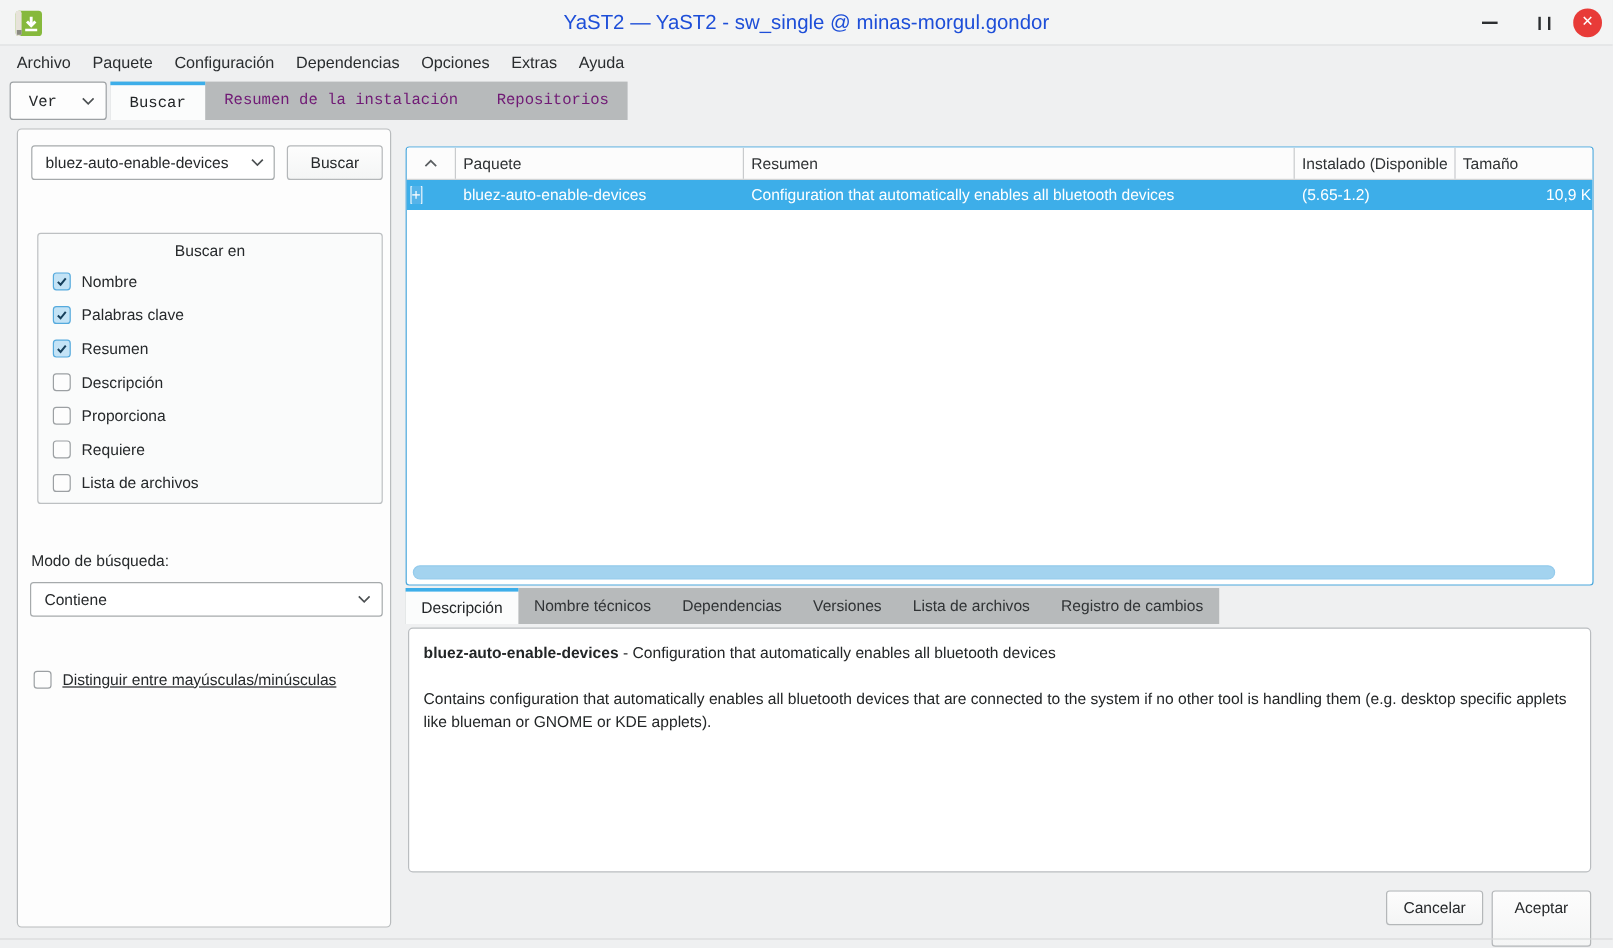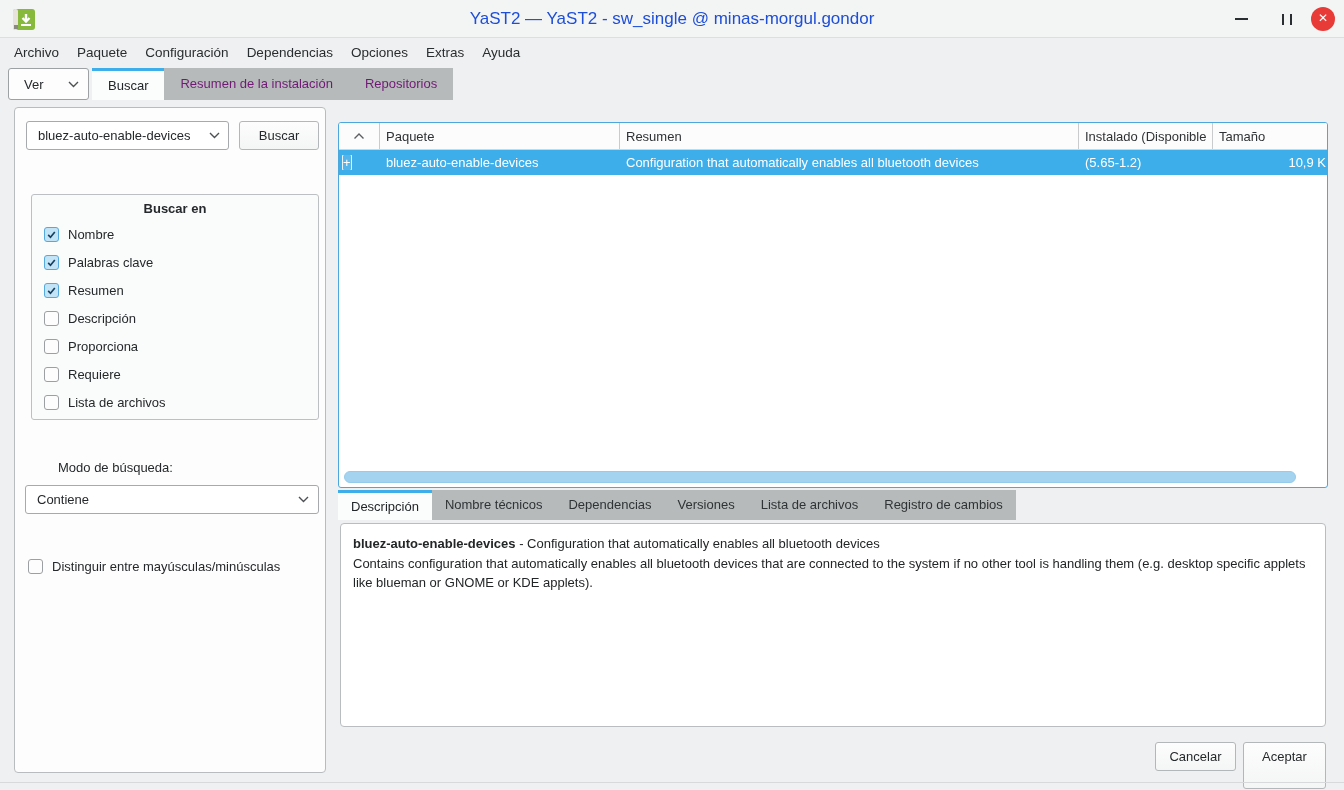"Ver" .viewbar { font-family: none -> Liberation Mono, monospace }
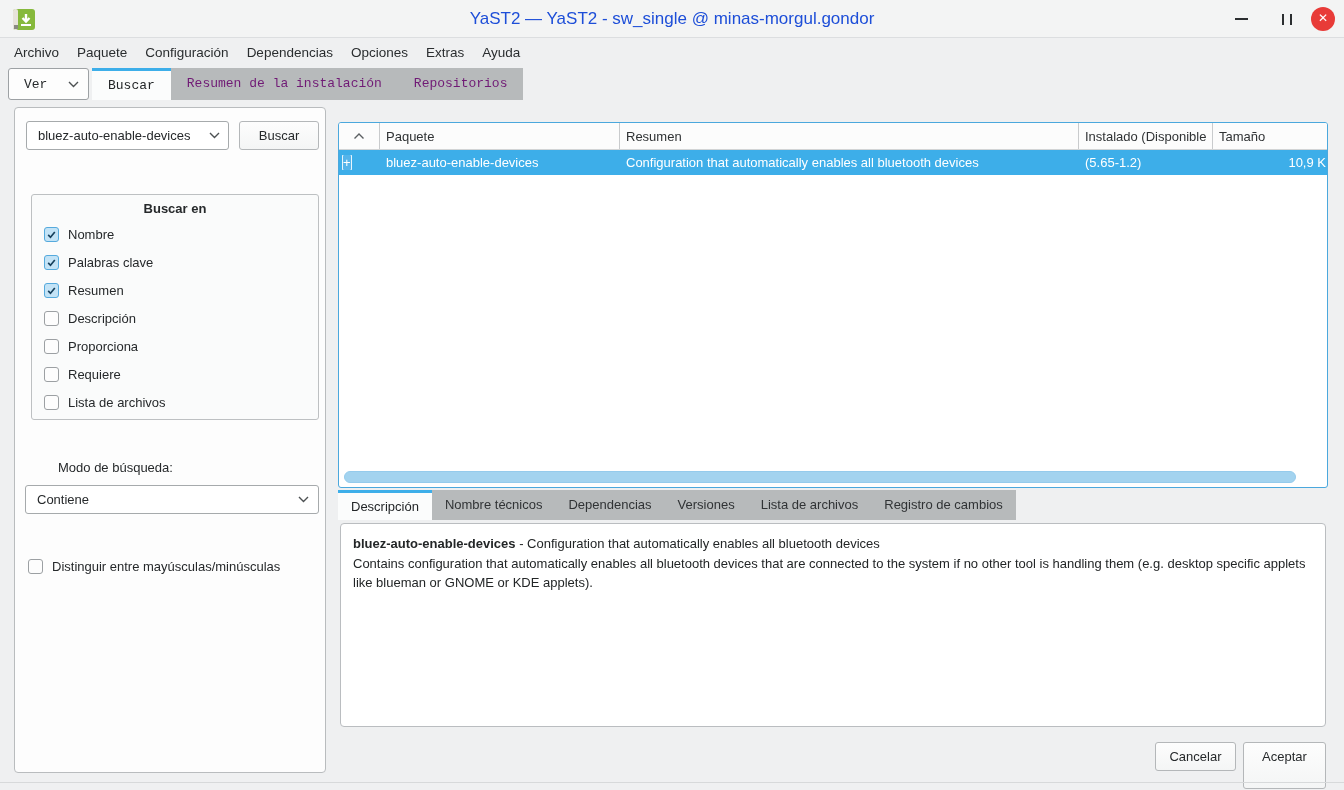"Buscar en" .groupbox-title { font-weight: bold -> none }
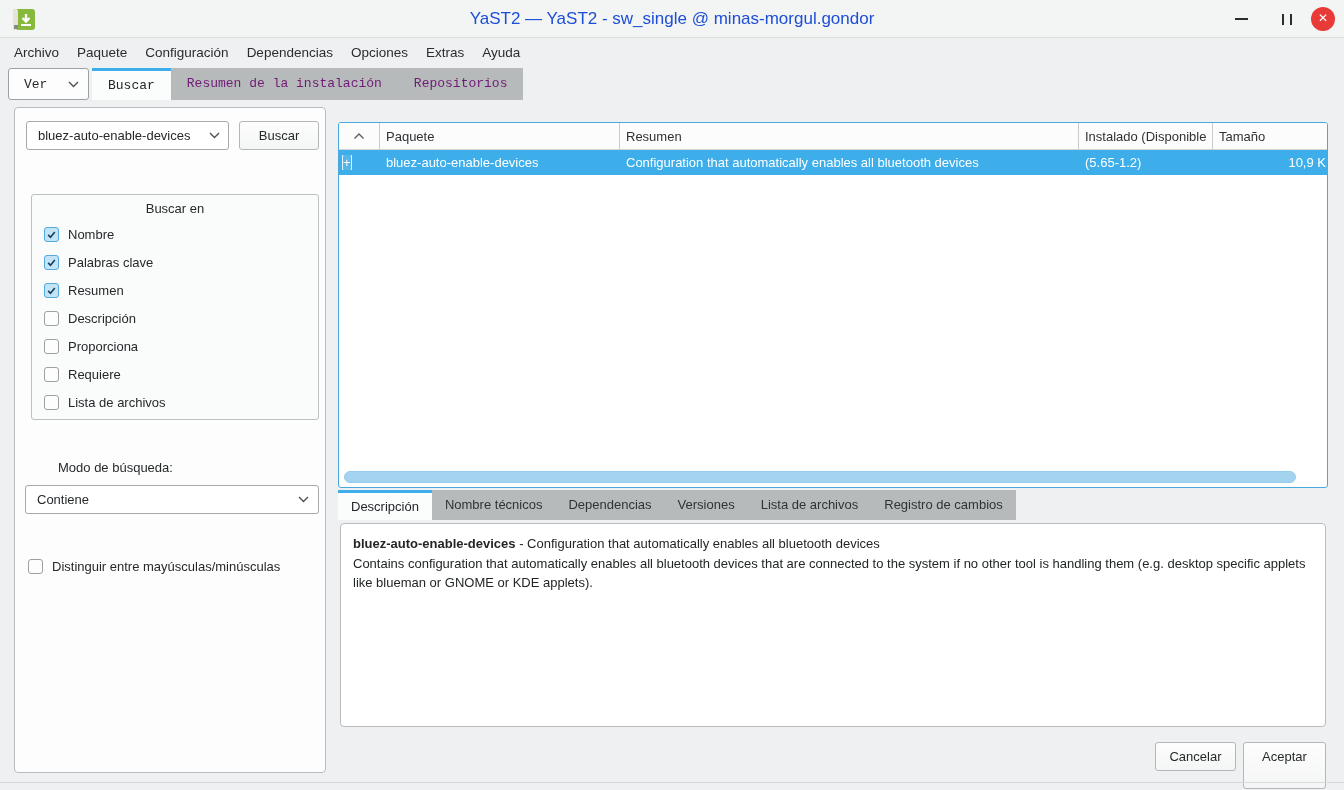"Modo de búsqueda:" .mode-label { margin-left: 32px -> none }
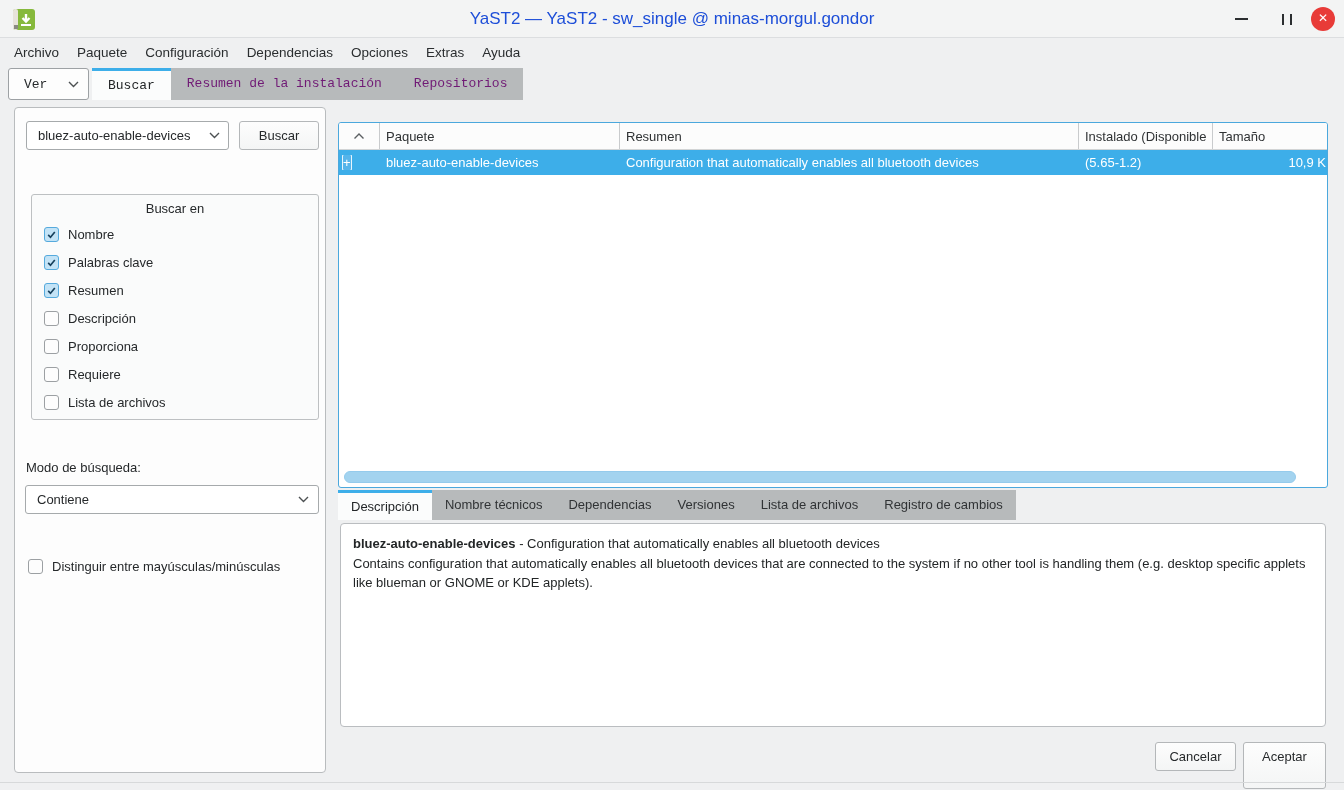"Distinguir entre mayúsculas/minúsculas" .case-row { text-decoration: none -> underline }
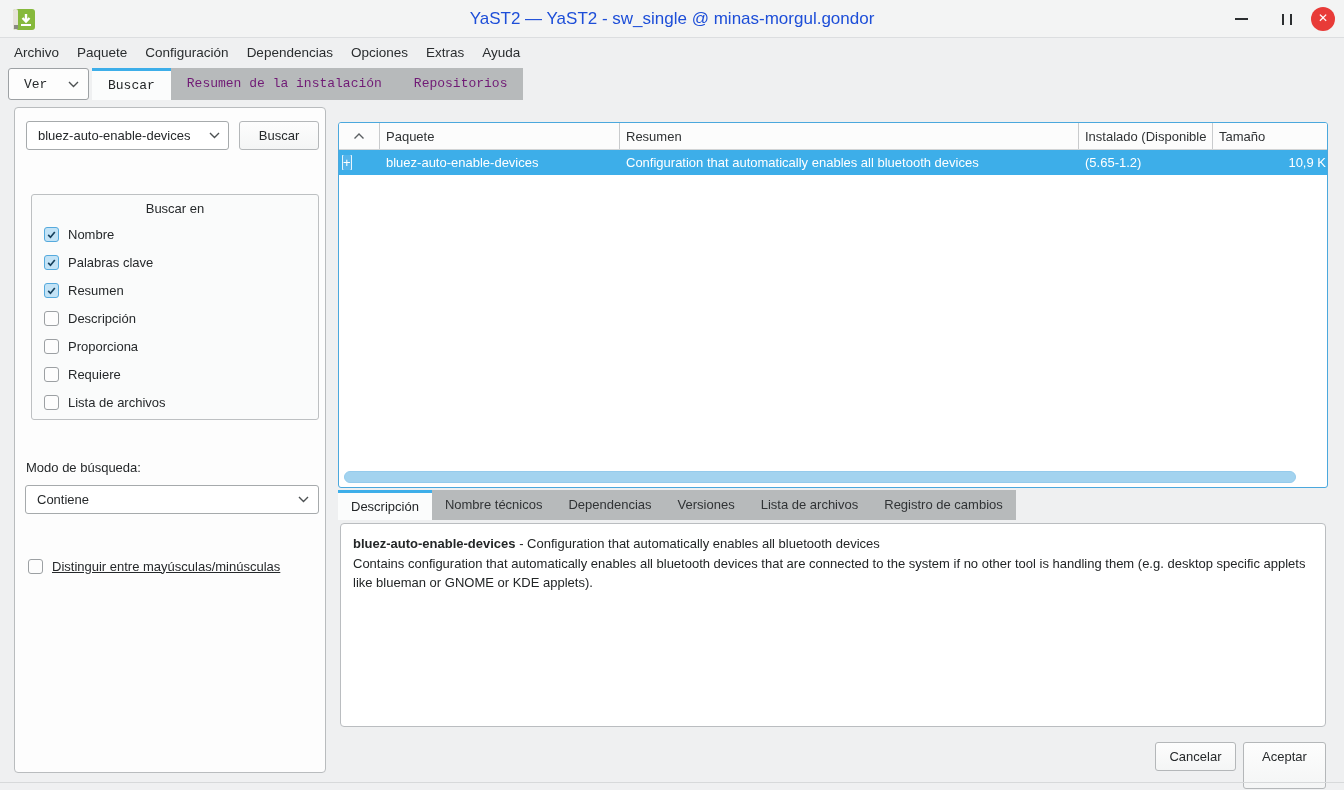"Contains configuration that" .desc-body { margin-top: none -> 19px }
